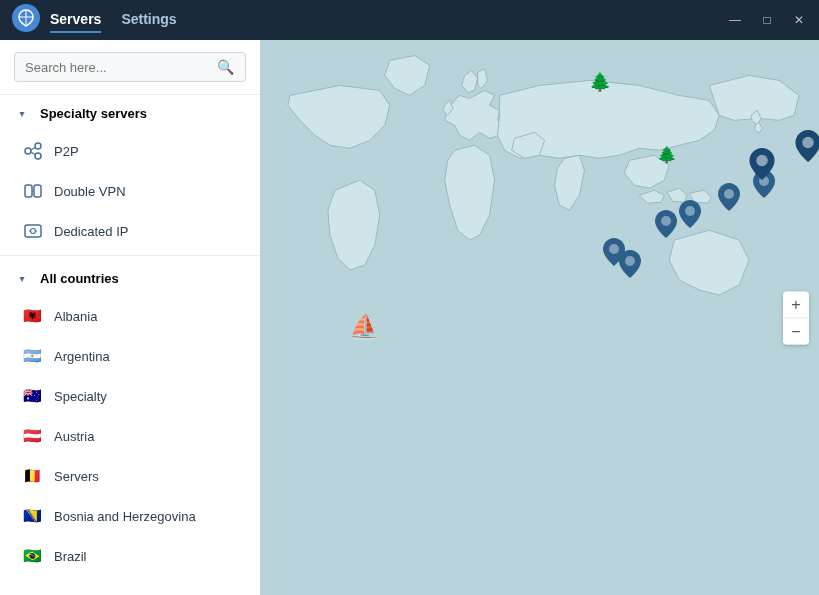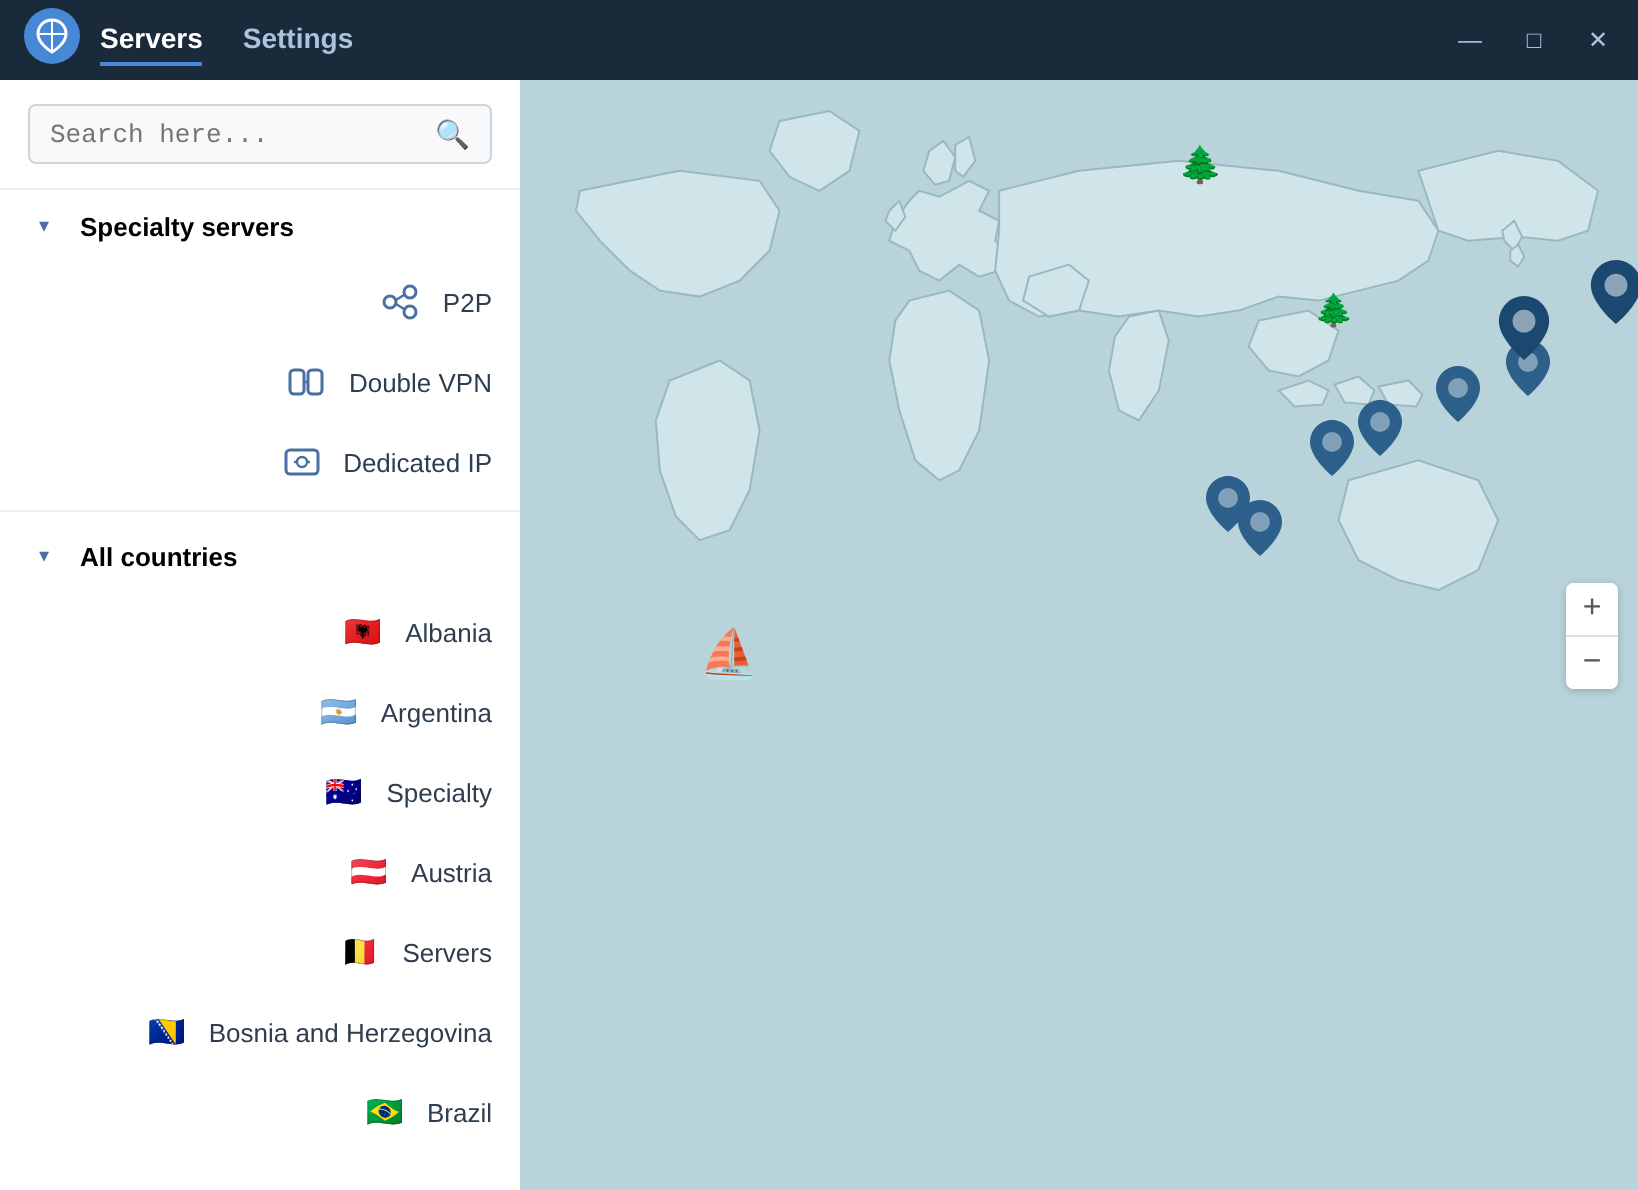"Search here..." .search-input { font-family: Liberation Mono, monospace -> none }
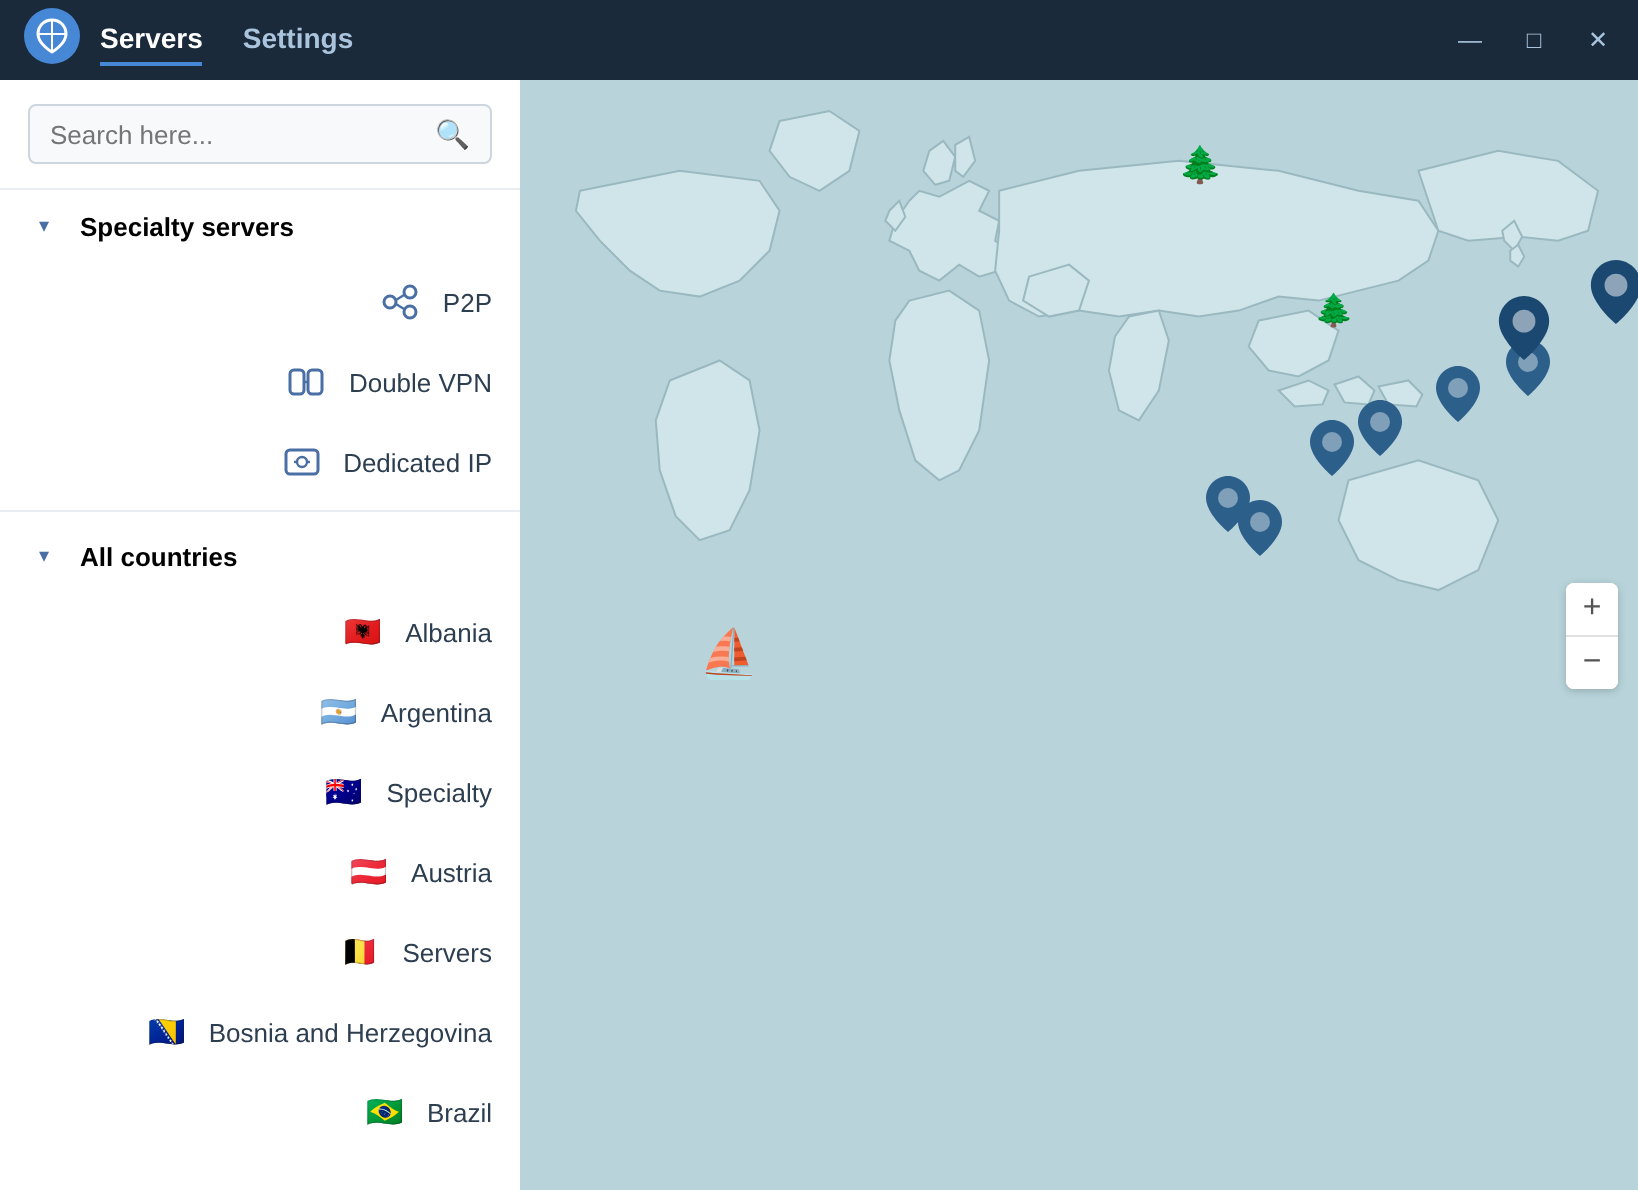"P2P" .sidebar-item { justify-content: flex-end -> none }
